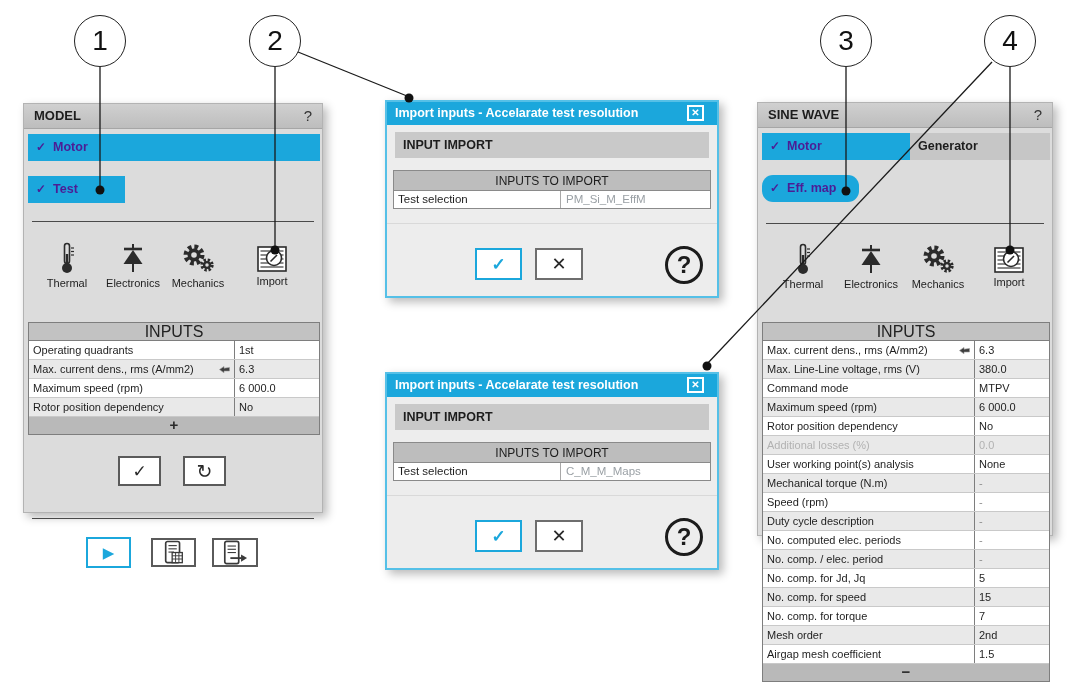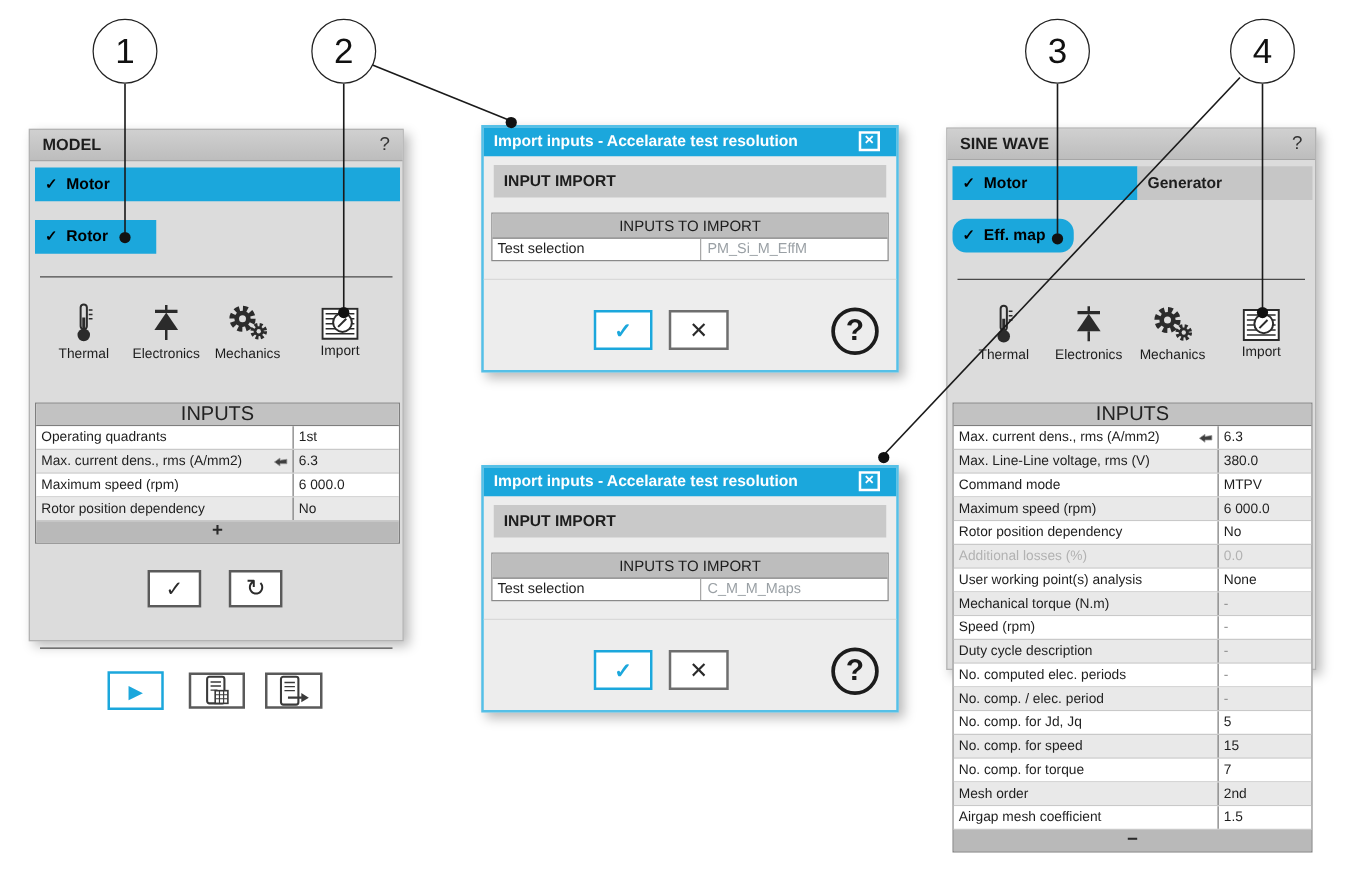"✓ Motor" .tab.blue { color: #000000 -> #4c1d95 }
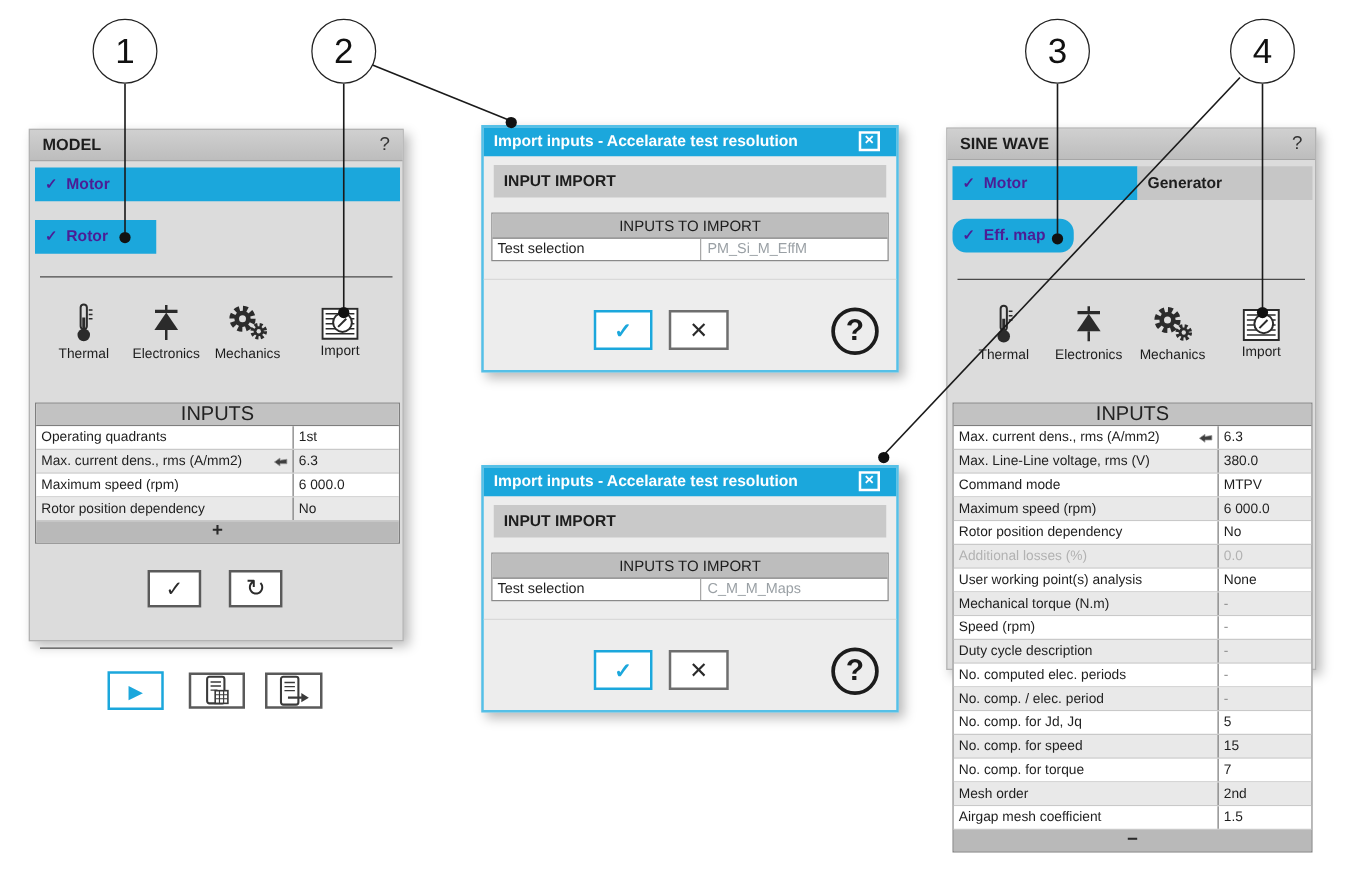"Rotor" span { text: Rotor -> Test }
